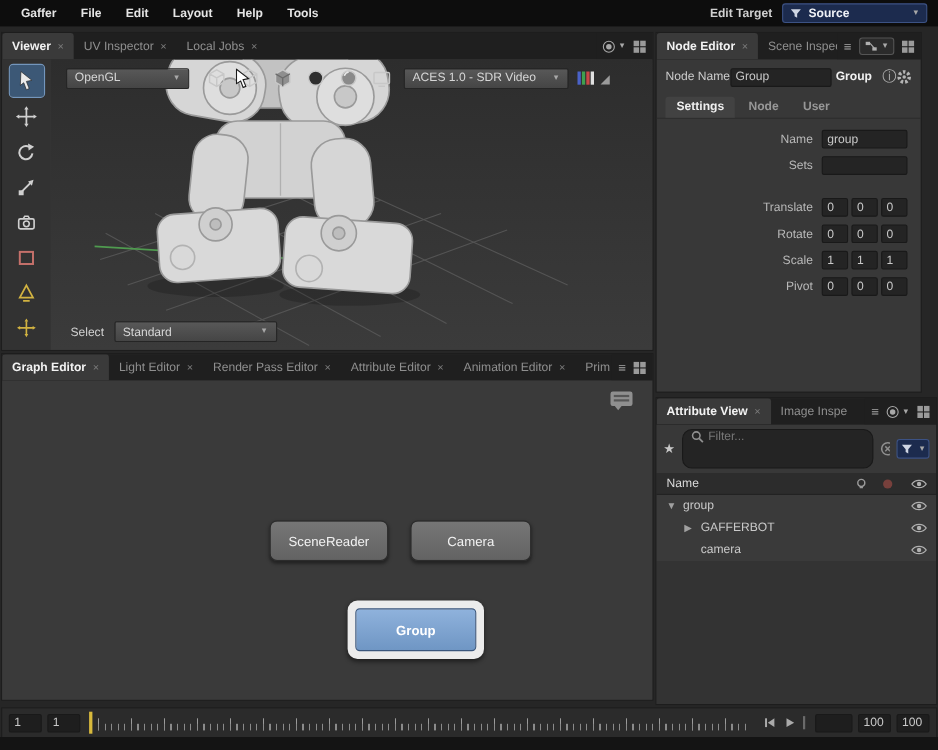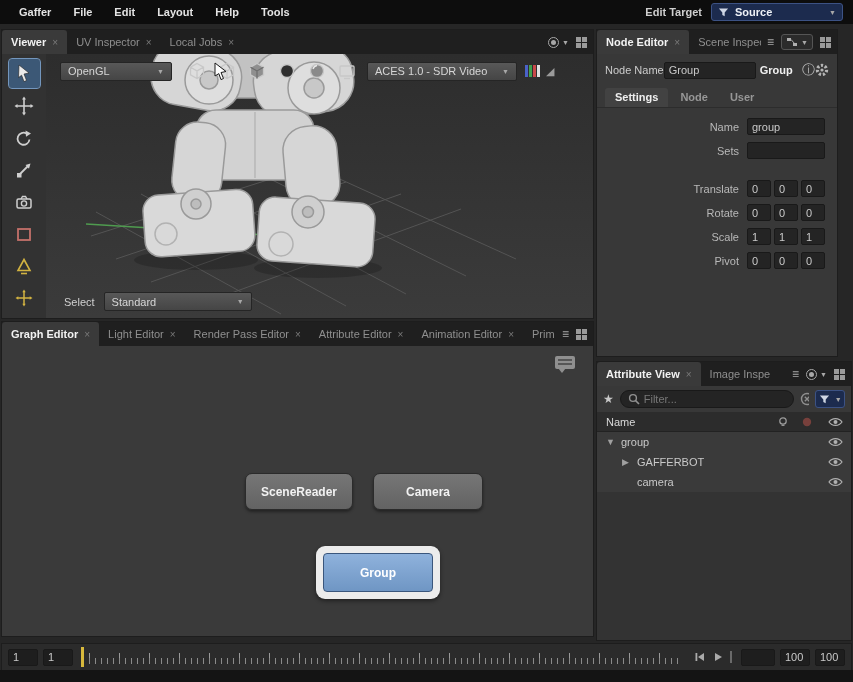"Filter..." .filter-box { align-items: center -> flex-start; height: 18px -> 36px }
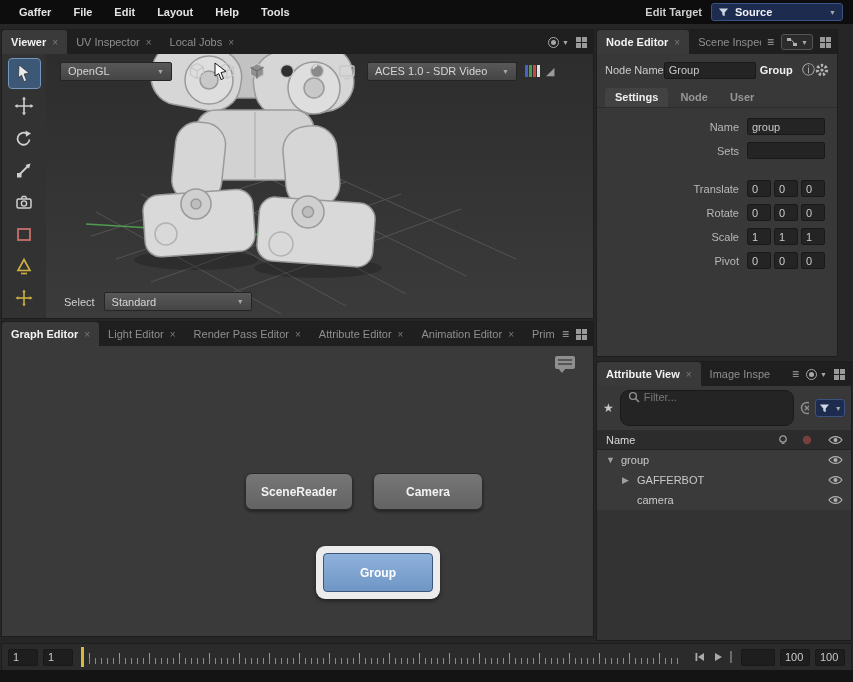"SceneReader" .gnode { font-weight: bold -> normal }
